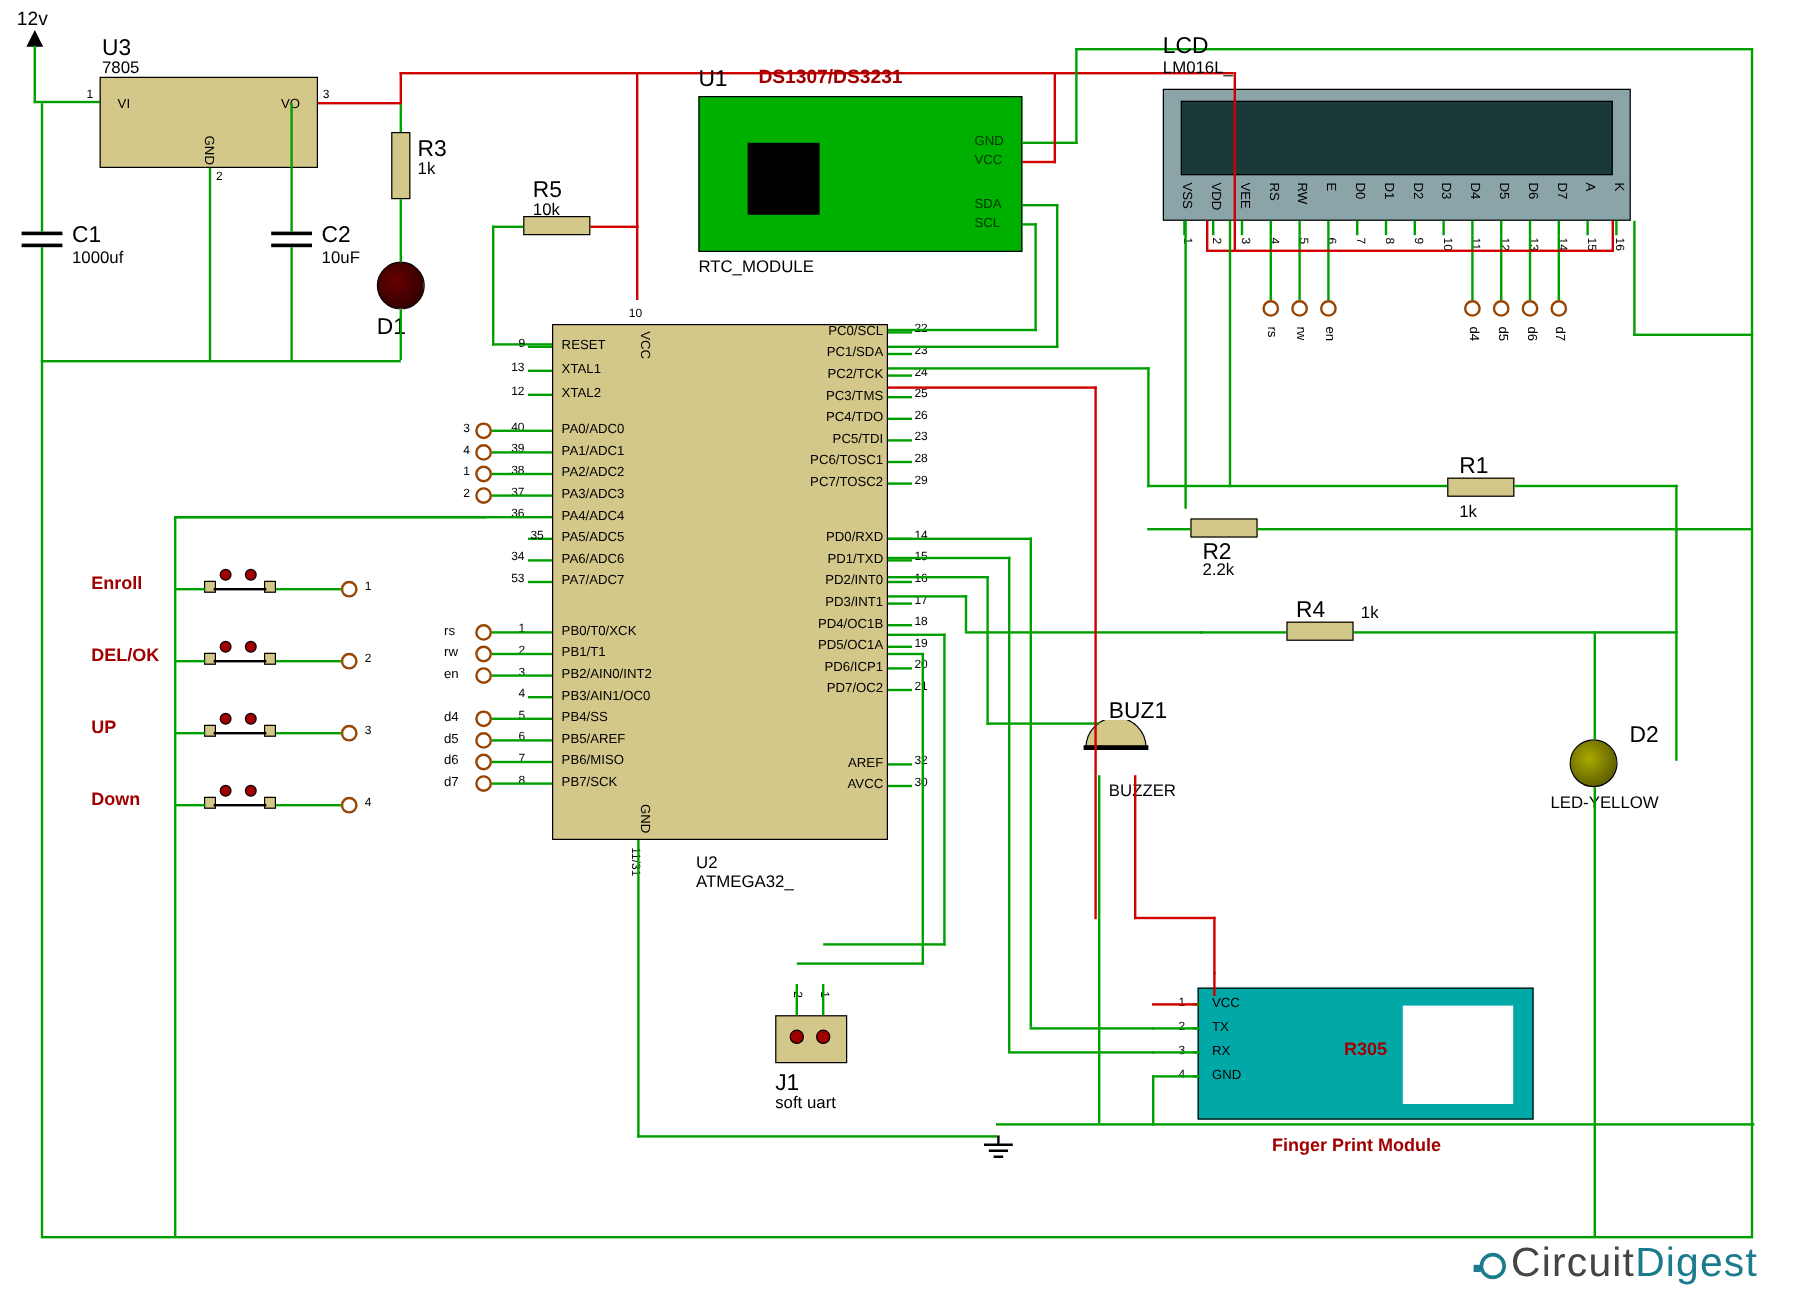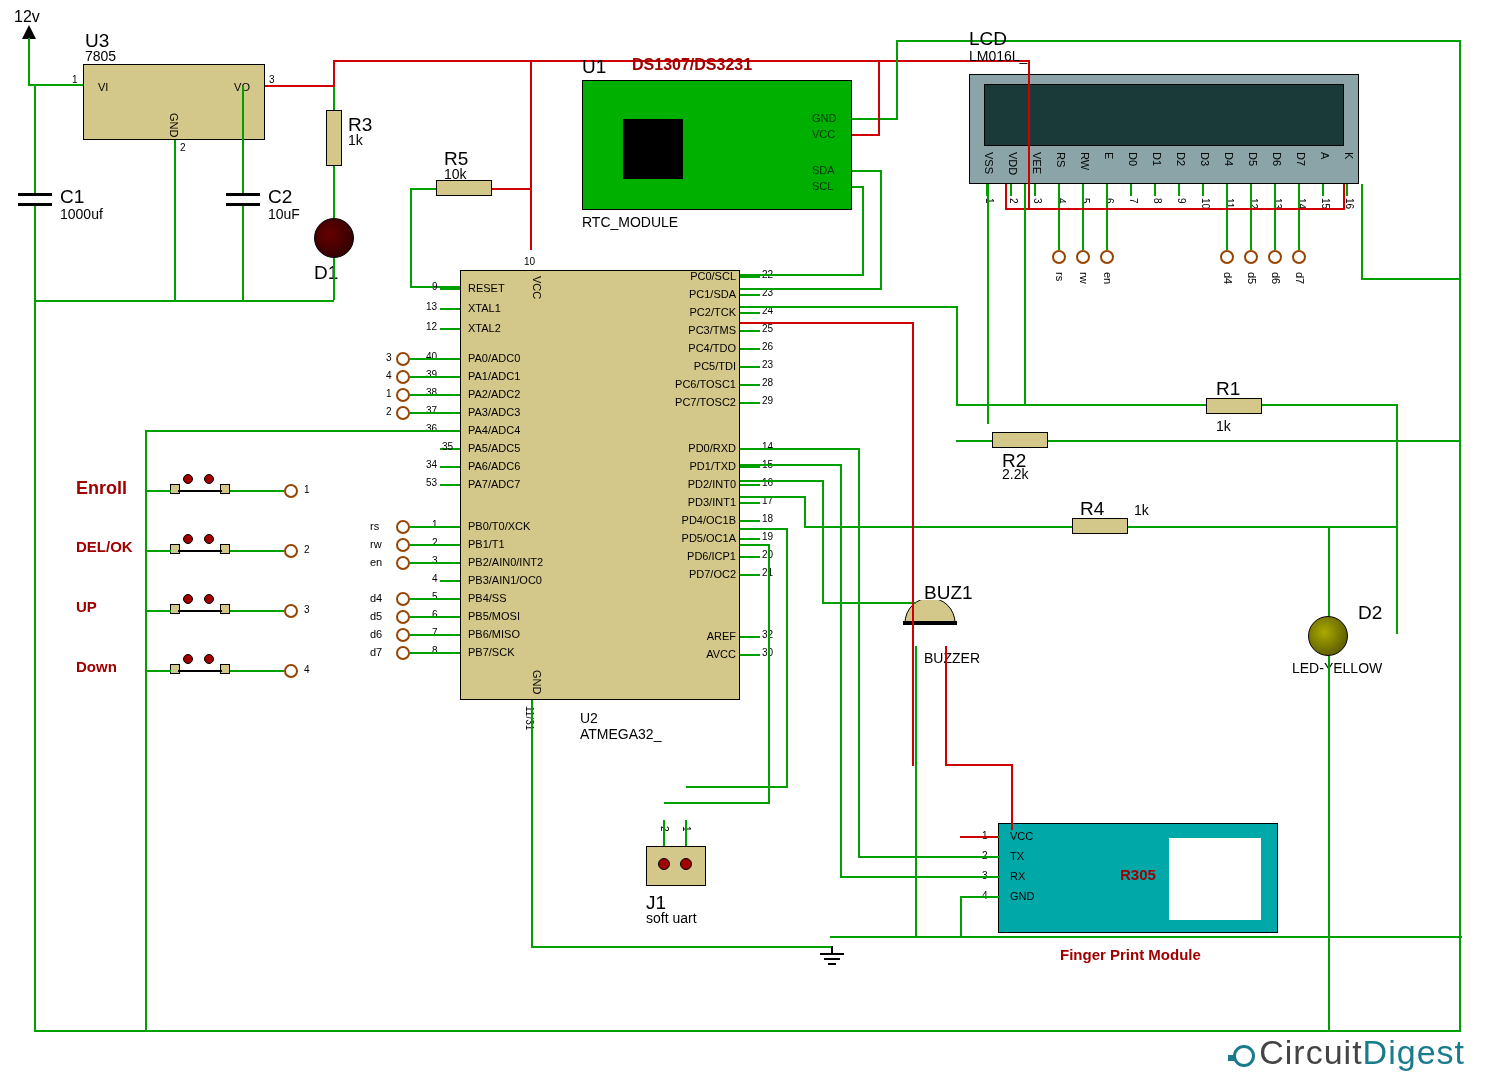"Enroll" div.abs { font-size: 18px -> 15px }
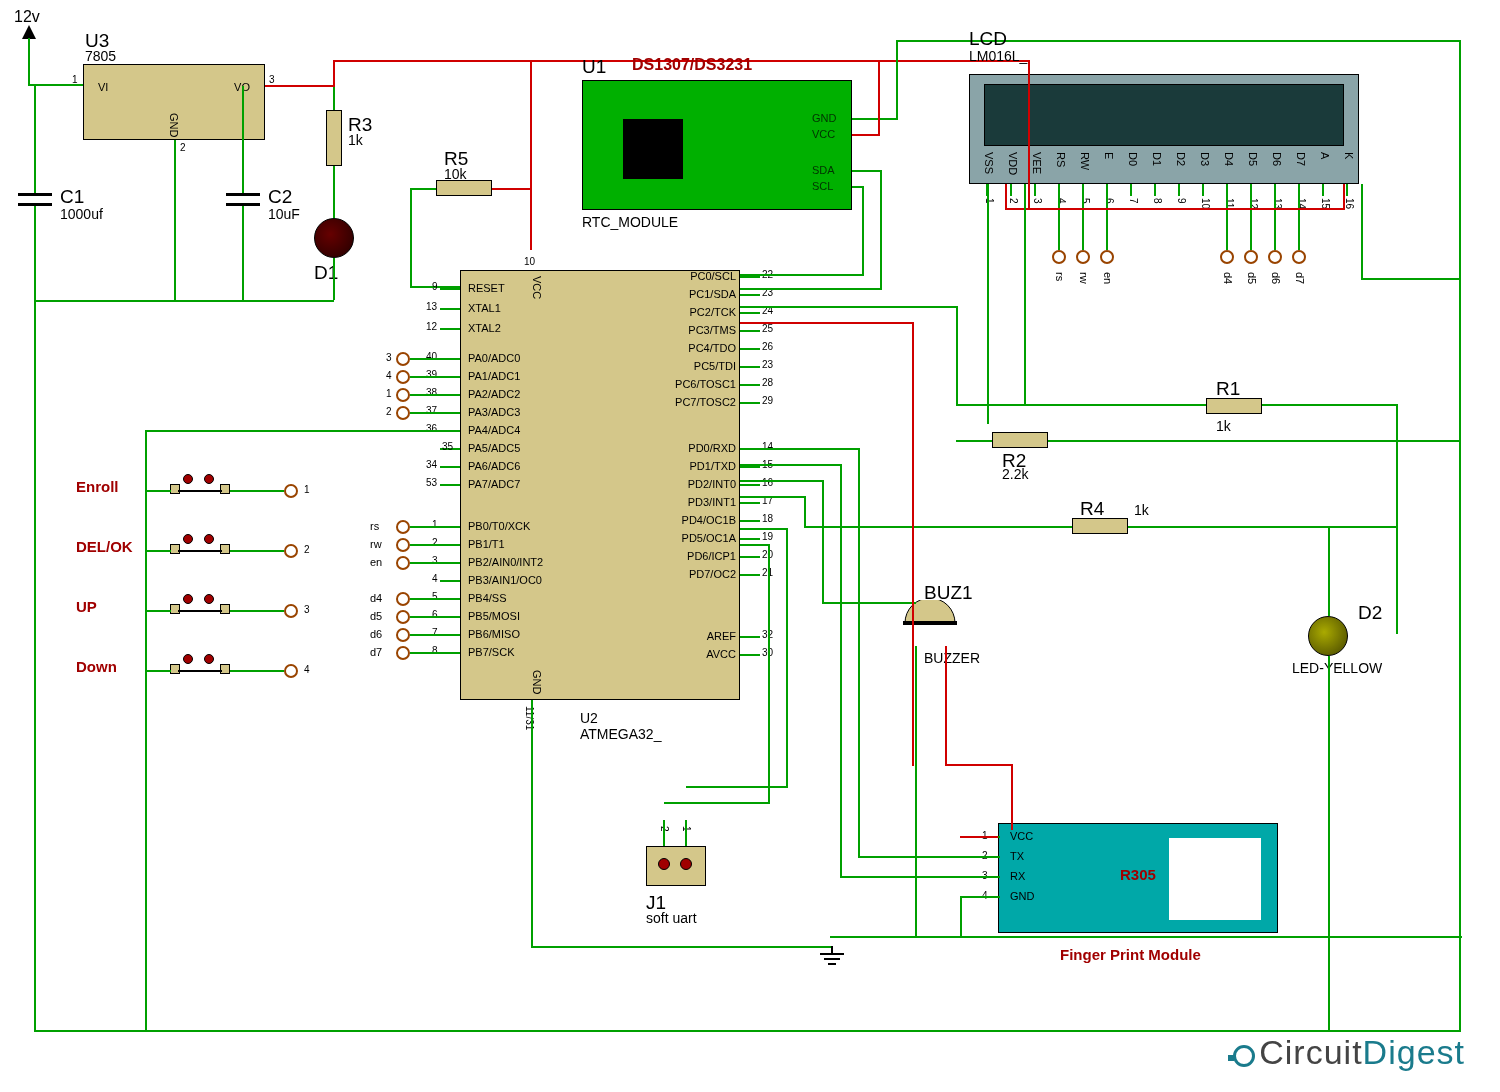"PB5/MOSI" div.abs { text: PB5/MOSI -> PB5/AREF }
